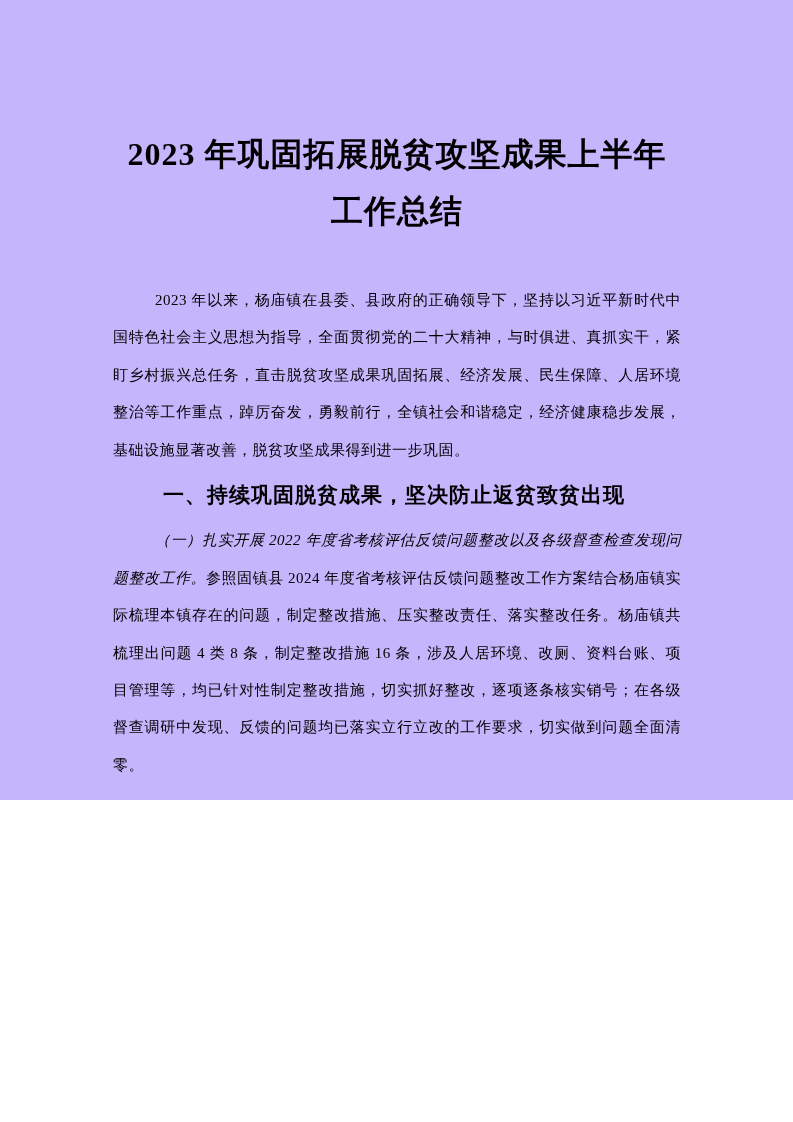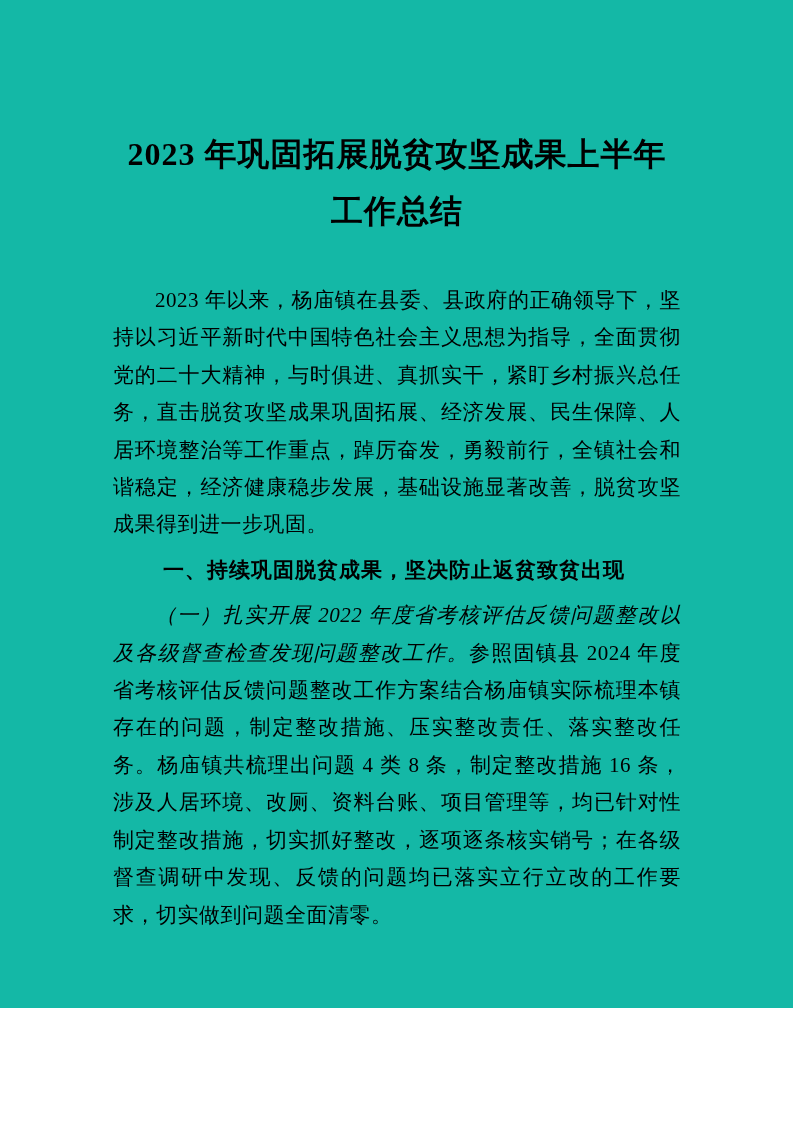"2023 年巩固拓展脱贫攻坚成果上半年工作总结" .page { background: #14b8a6 -> #c4b5fd; height: 1008px -> 800px }
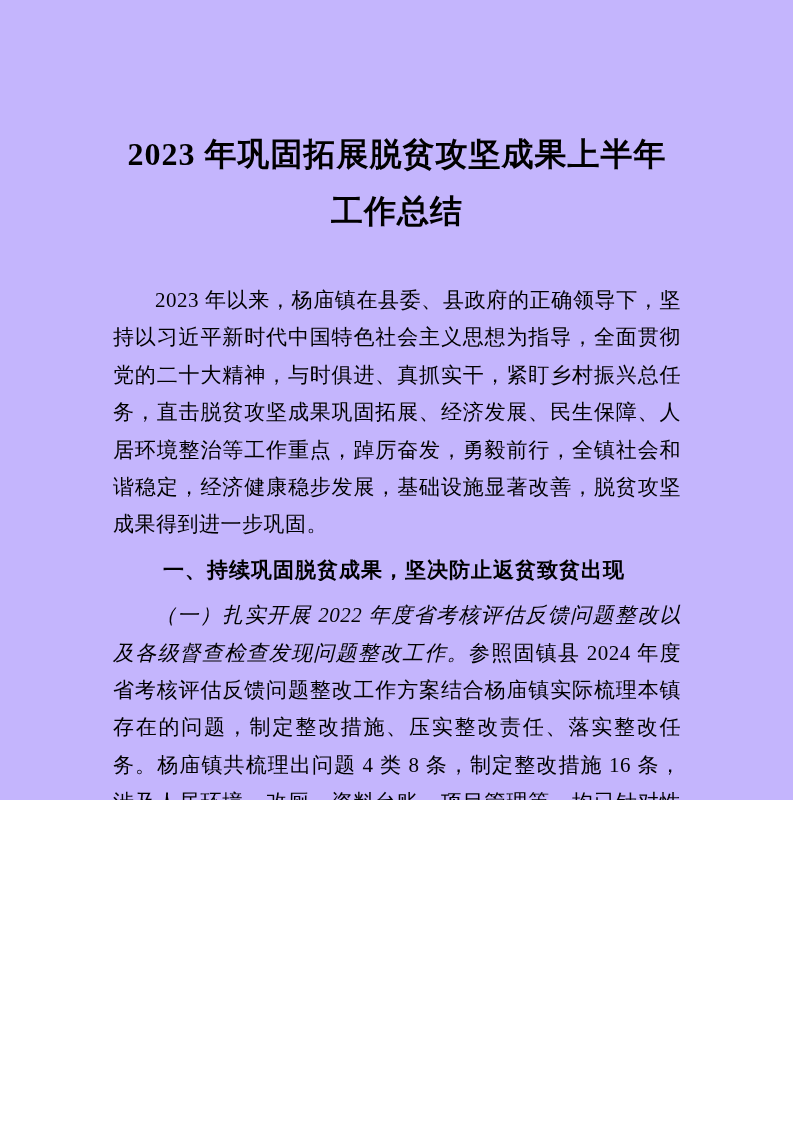"2023" .para { font-size: 21px -> 15px }
